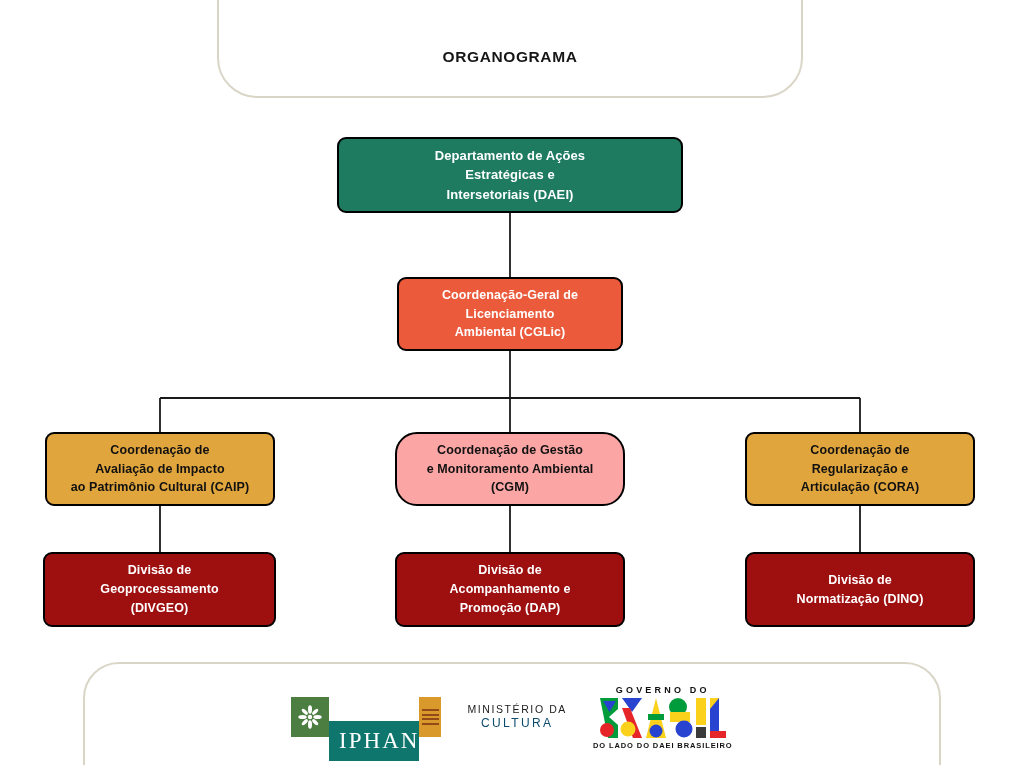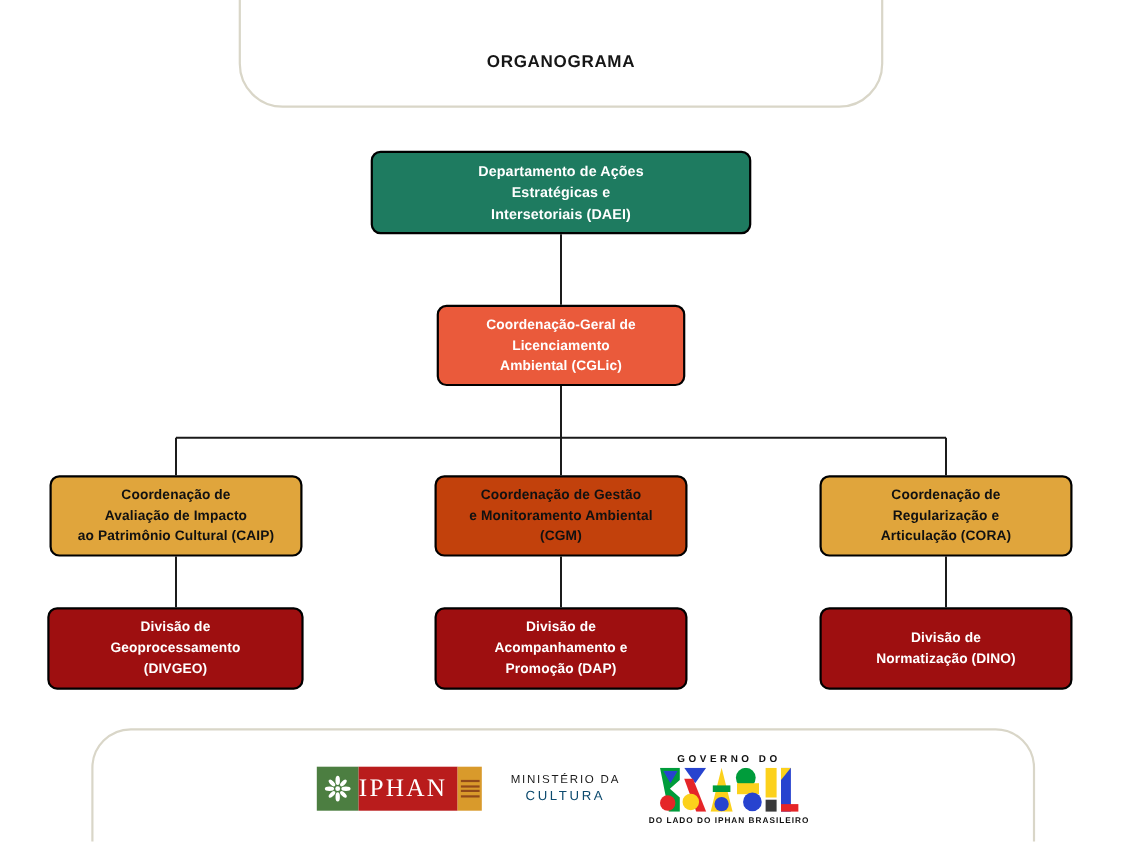"Coordenação de Gestão" div.node { background-color: #c2410c -> #fca5a5; border-radius: none -> 22px }
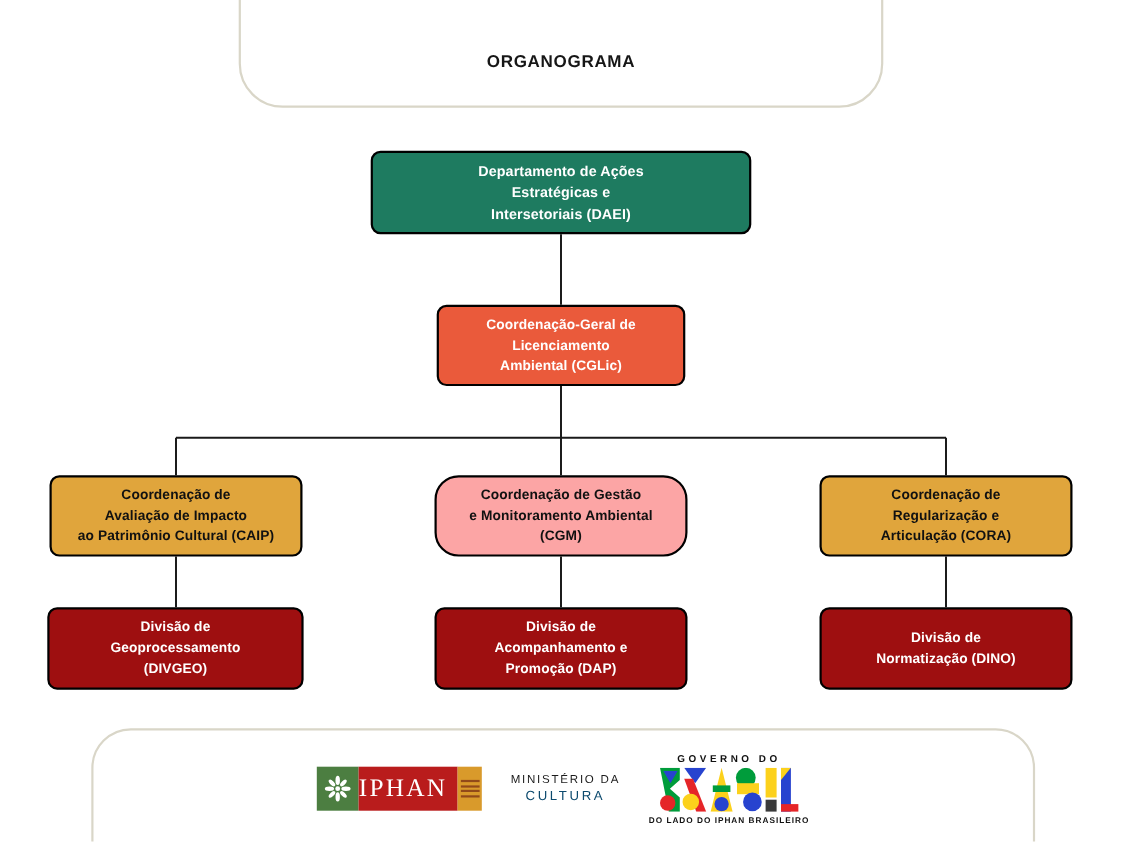"IPHAN" .iphan-red { background: #b91c1c -> #0f766e; justify-content: flex-start -> flex-end; margin-top: none -> 24px }
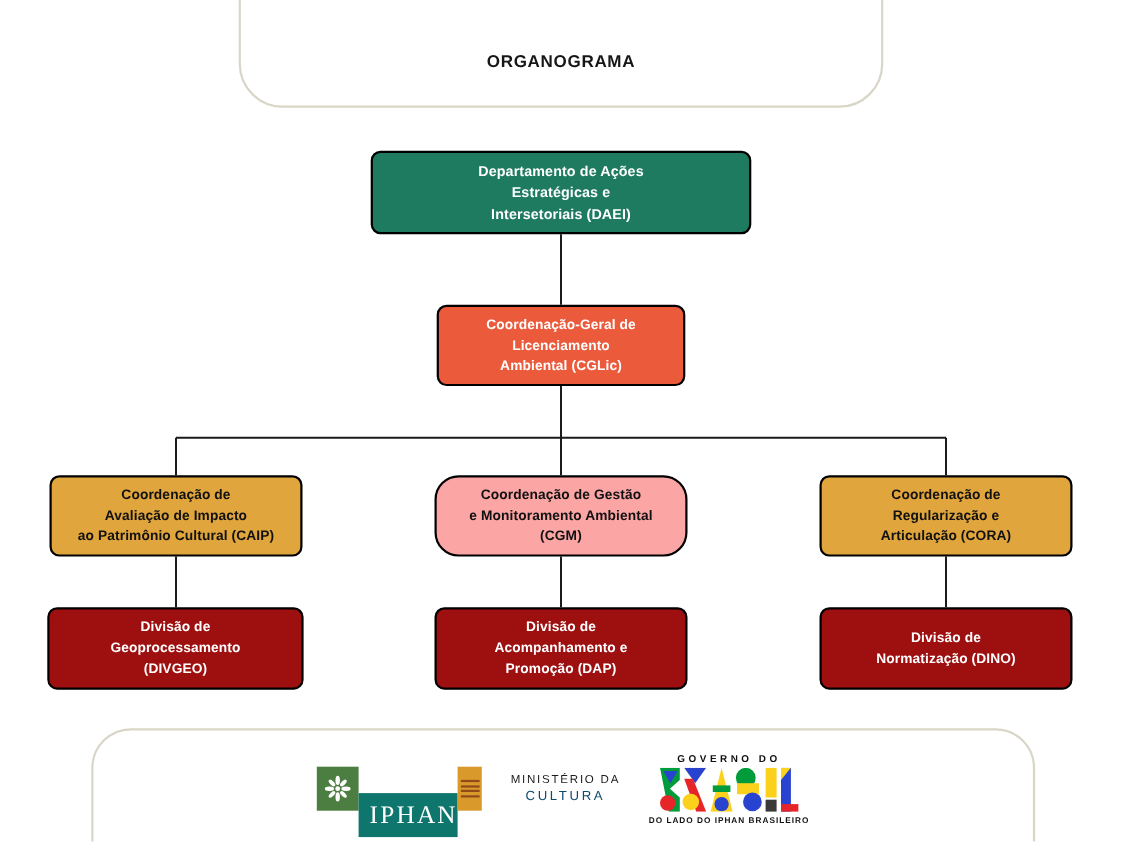"DO LADO DO IPHAN BRASILEIRO" div.governo-bottom { text: IPHAN -> DAEI }
